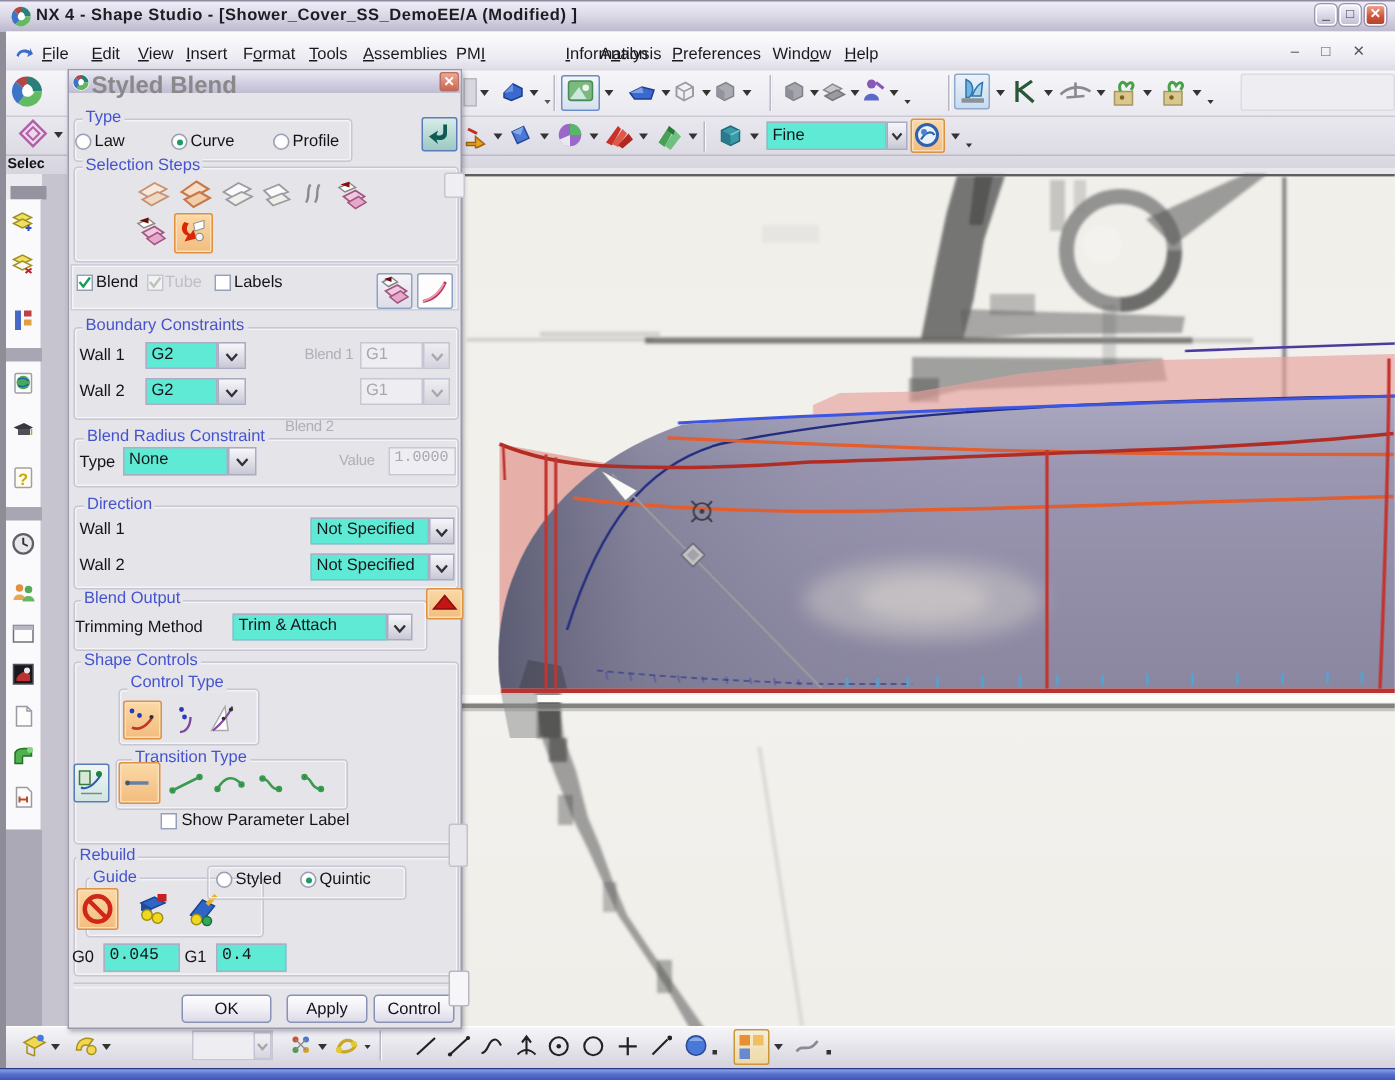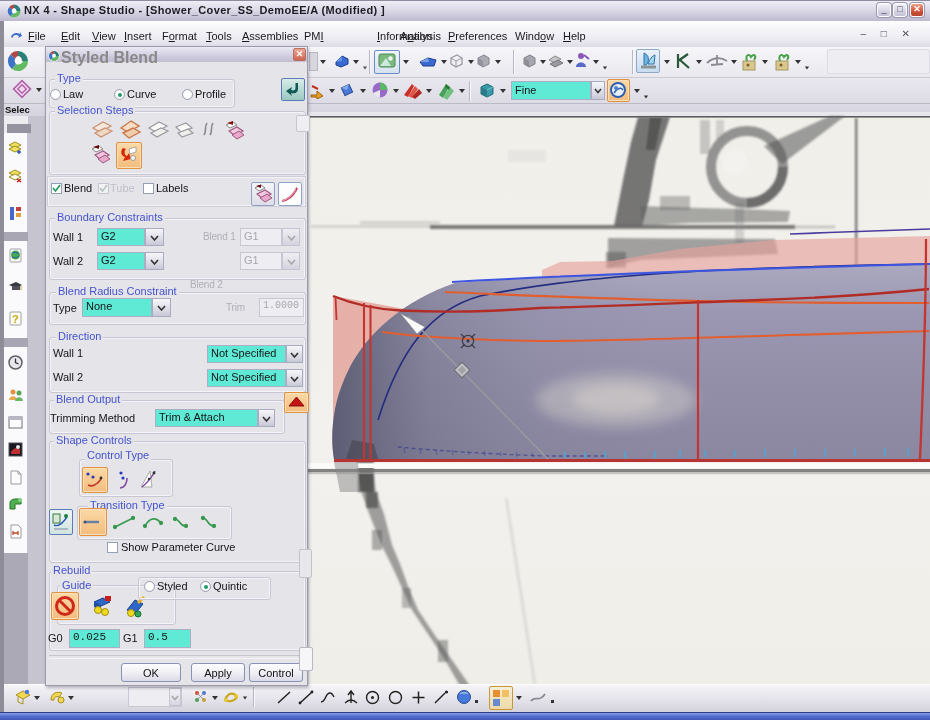"Trim" div.abs { text: Trim -> Value }
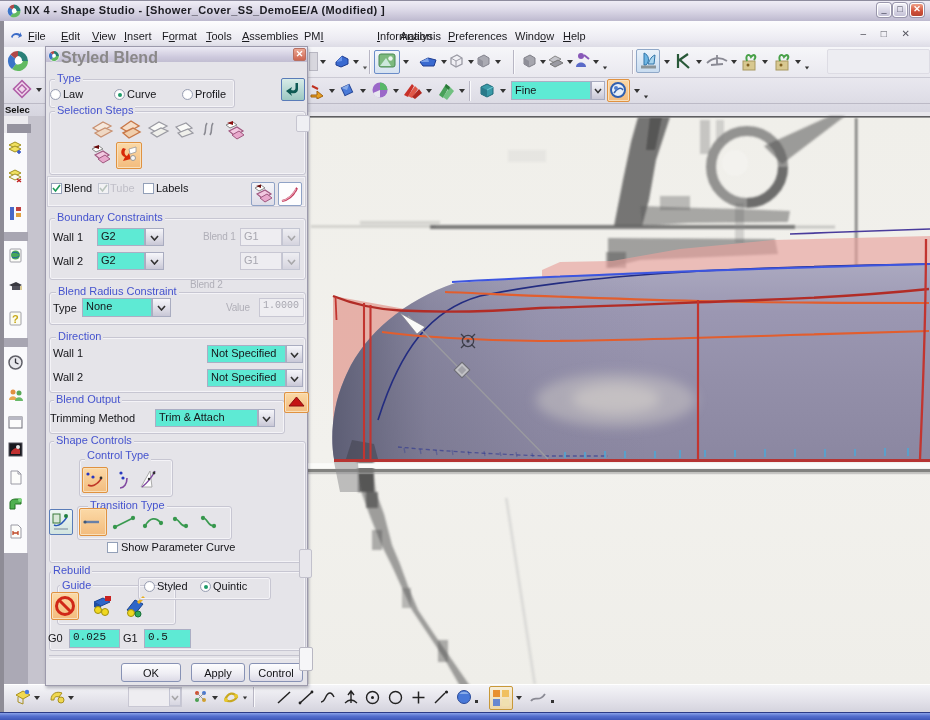"Show Parameter Curve" div.abs { text: Curve -> Label }
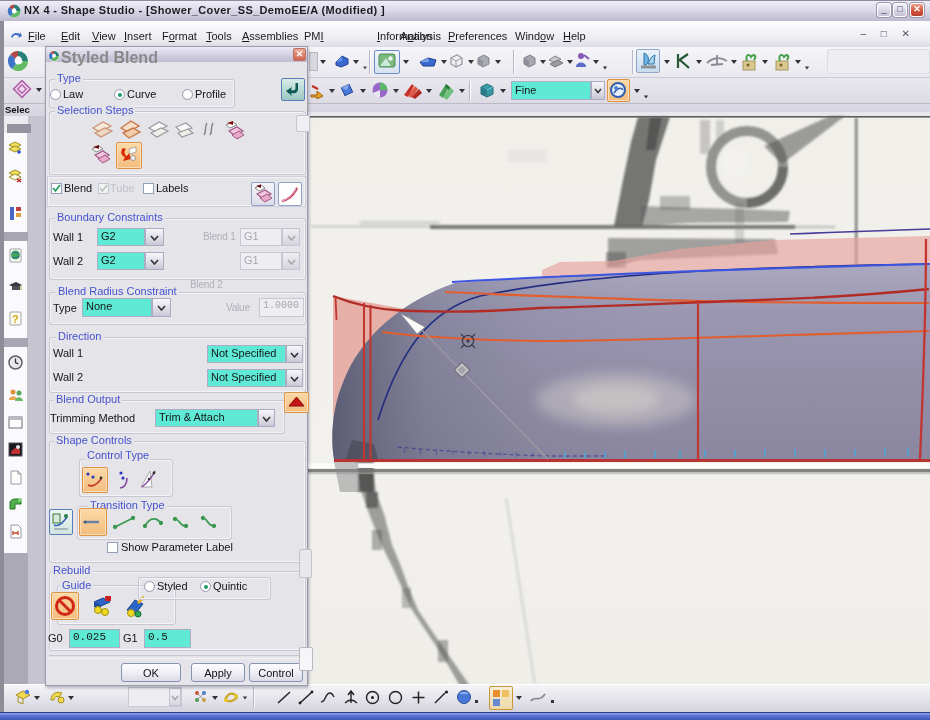"0.025" div.abs { text: 0.025 -> 0.045 }
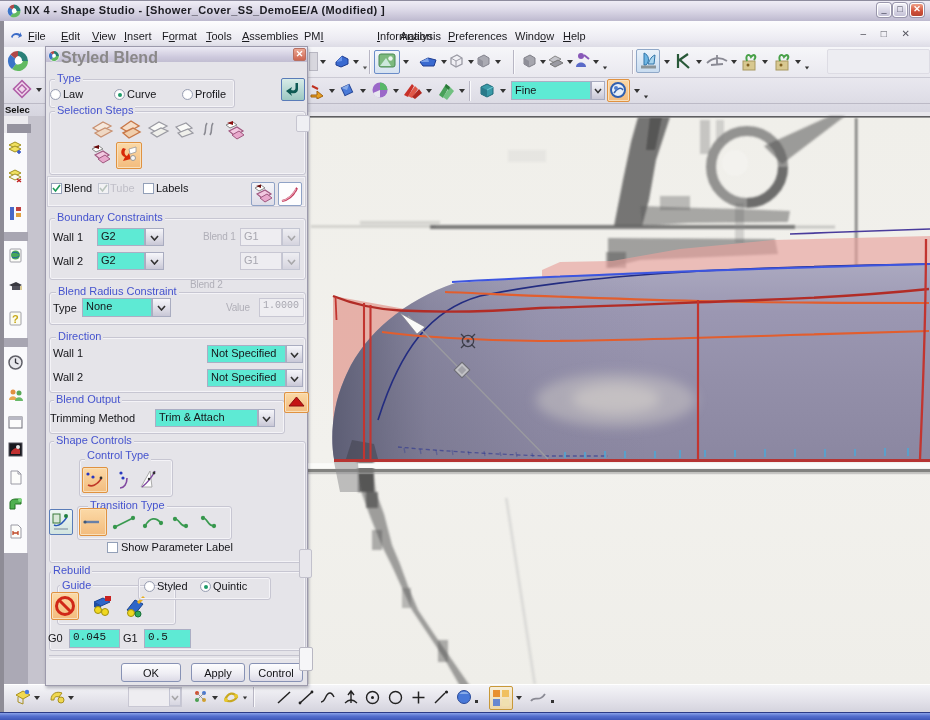"0.5" div.abs { text: 0.5 -> 0.4 }
